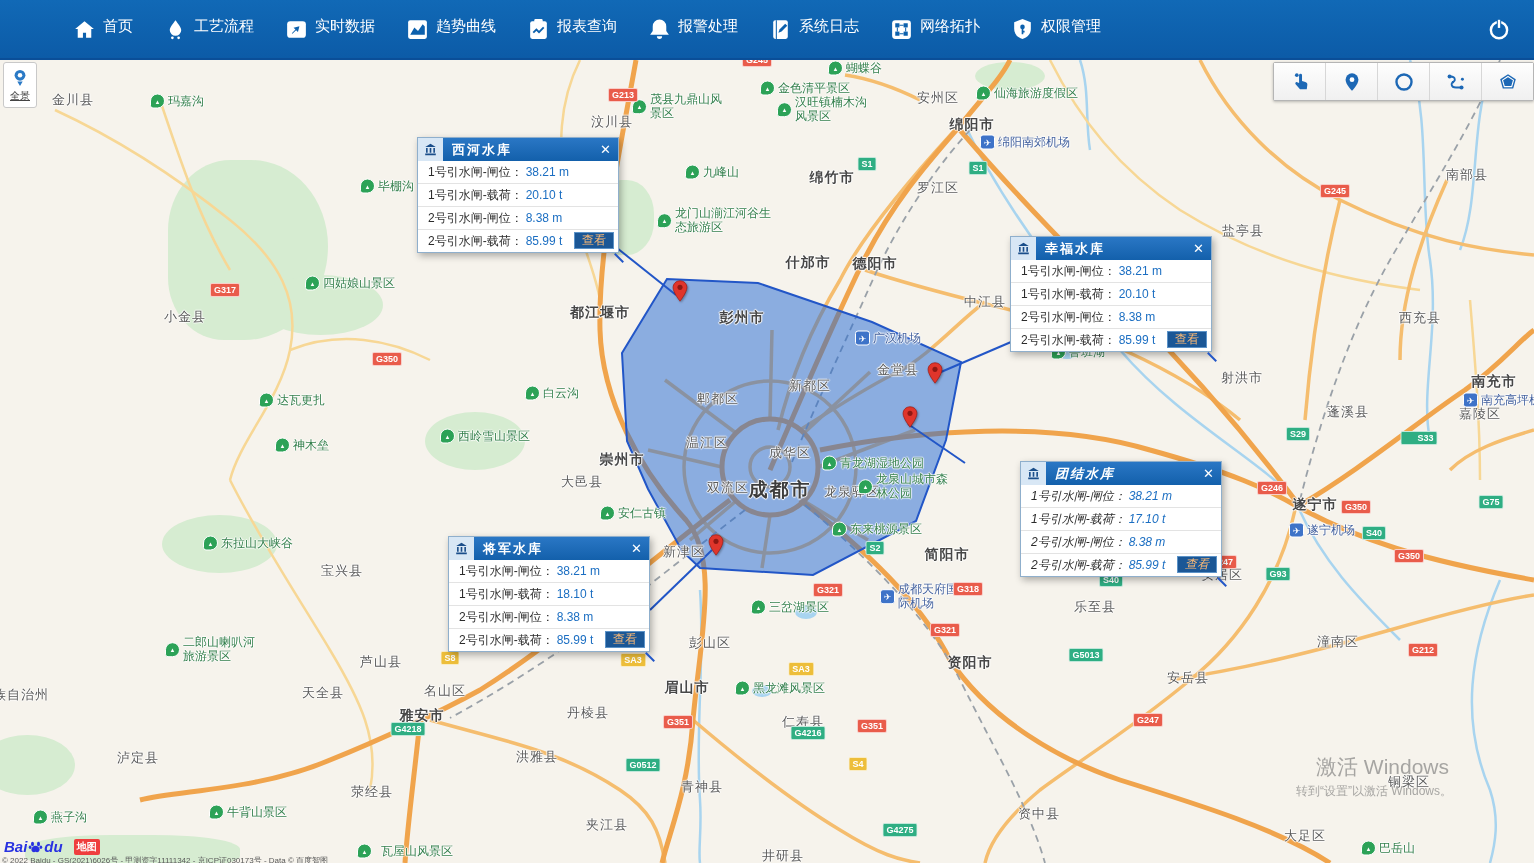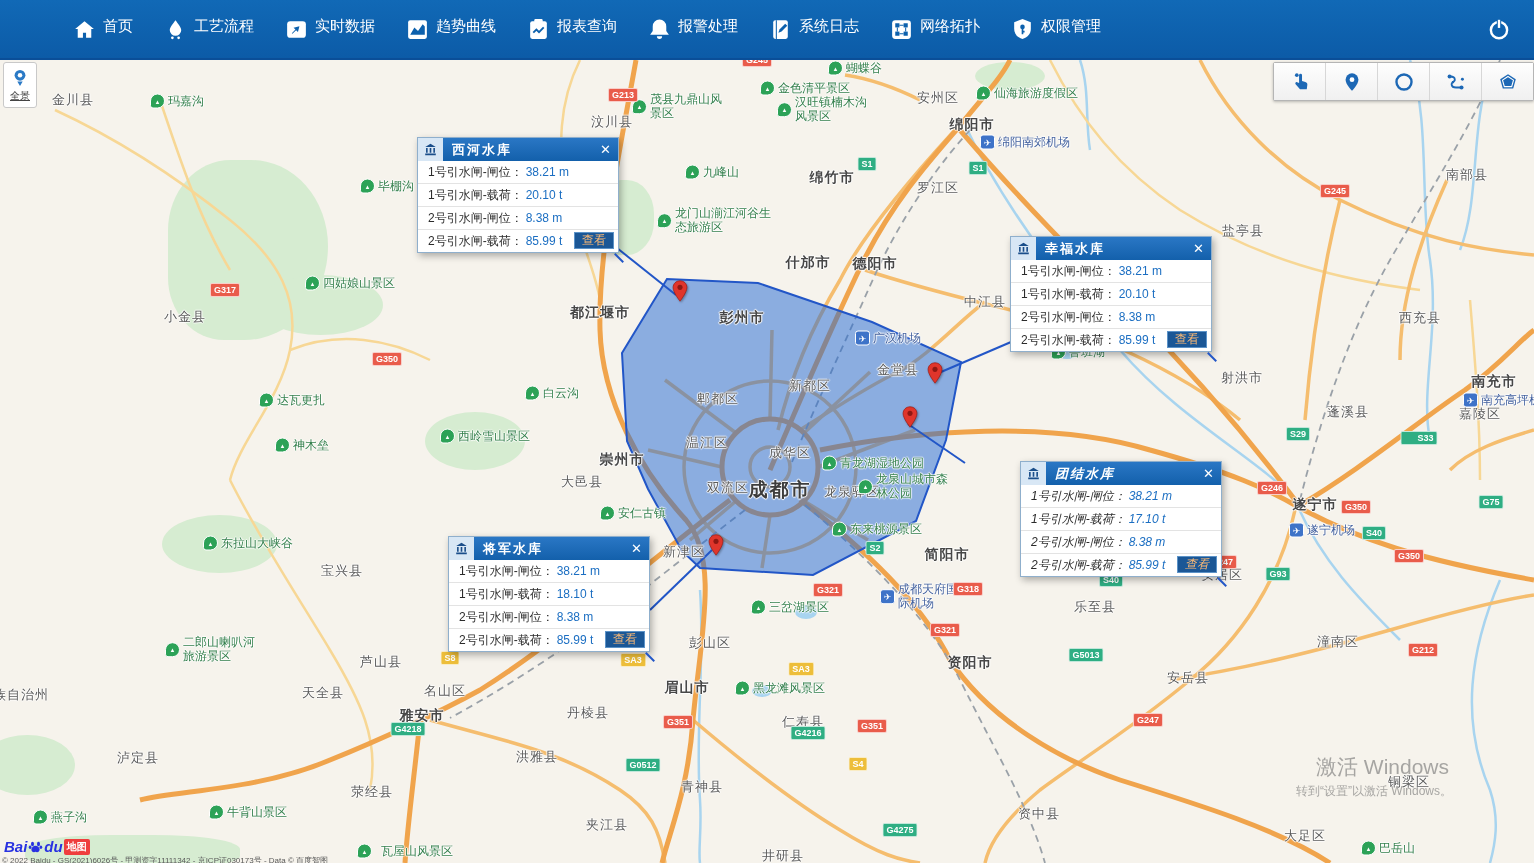"地图" .logo .badge { margin-left: 0 -> 10px }
